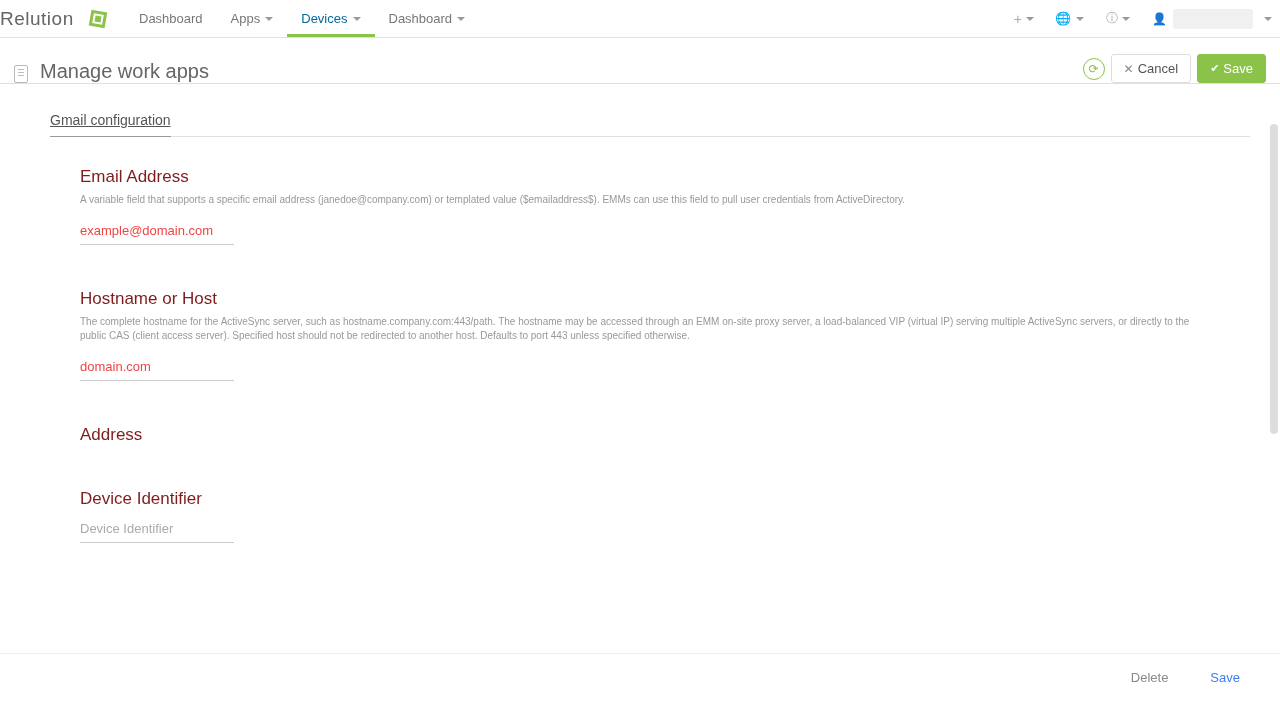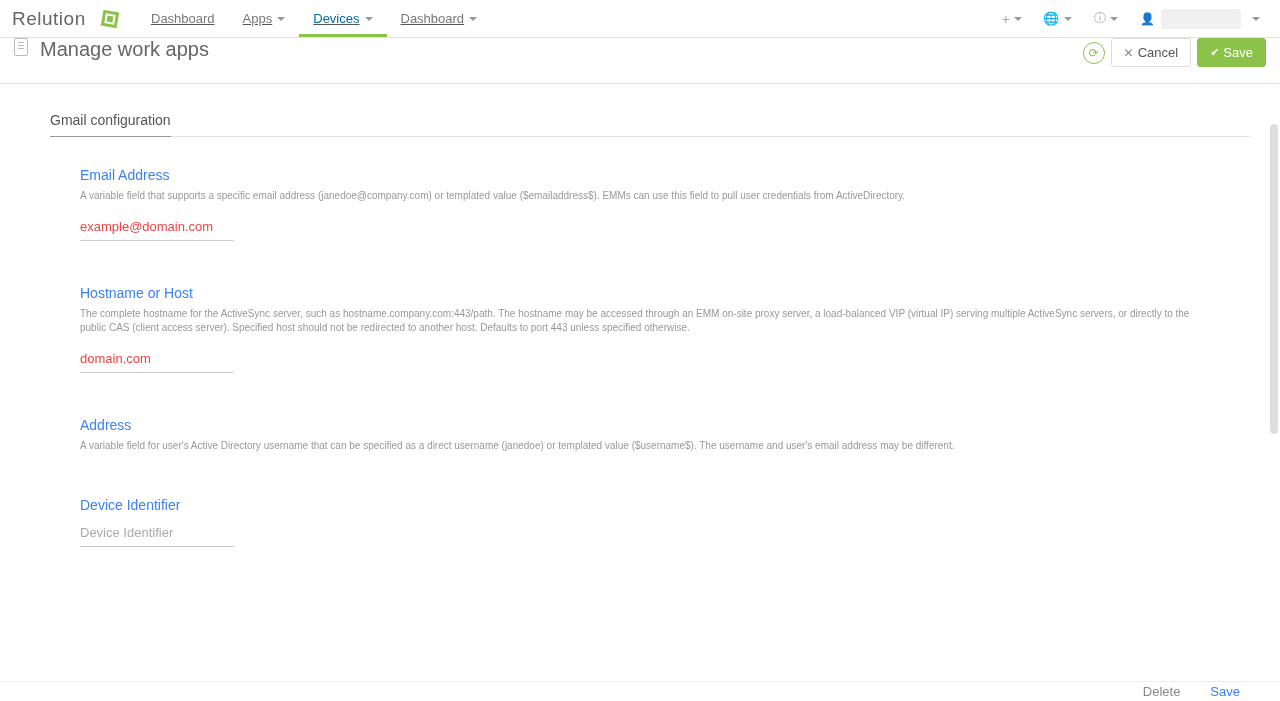"Relution" .topnav { padding: 0 12px -> 0 0 }
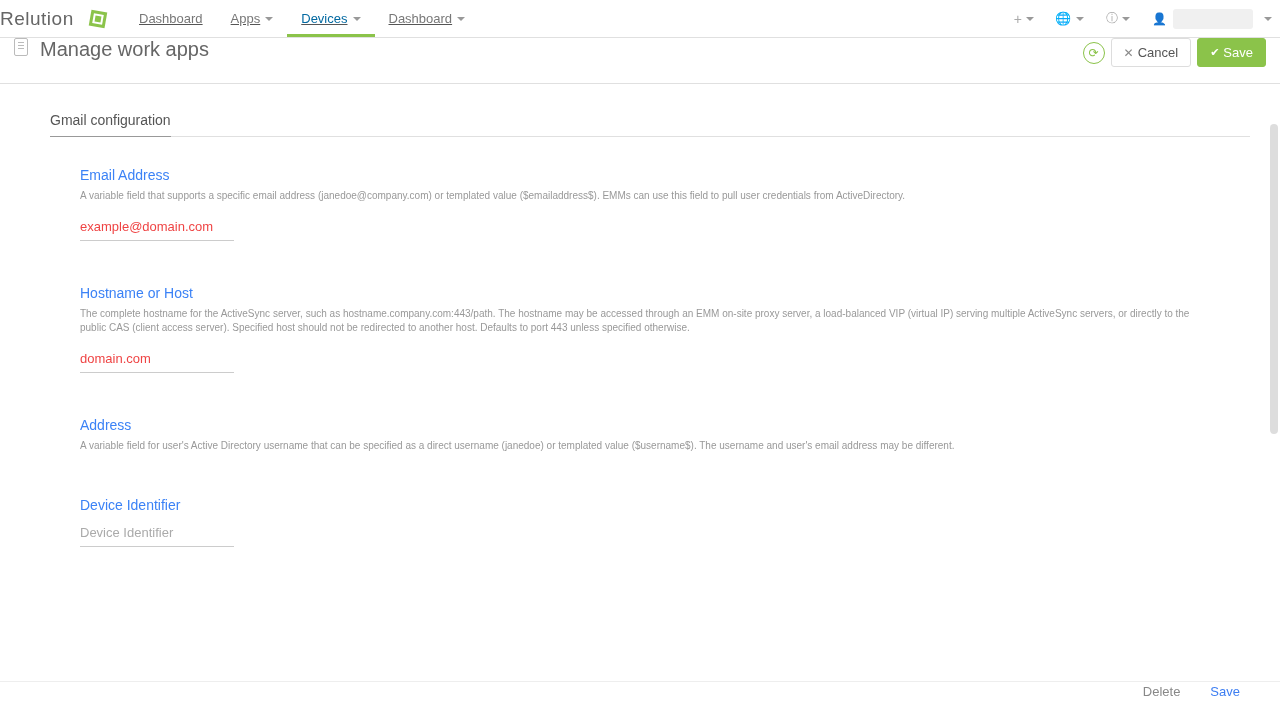"Dashboard" .nav-items { text-decoration: underline -> none }
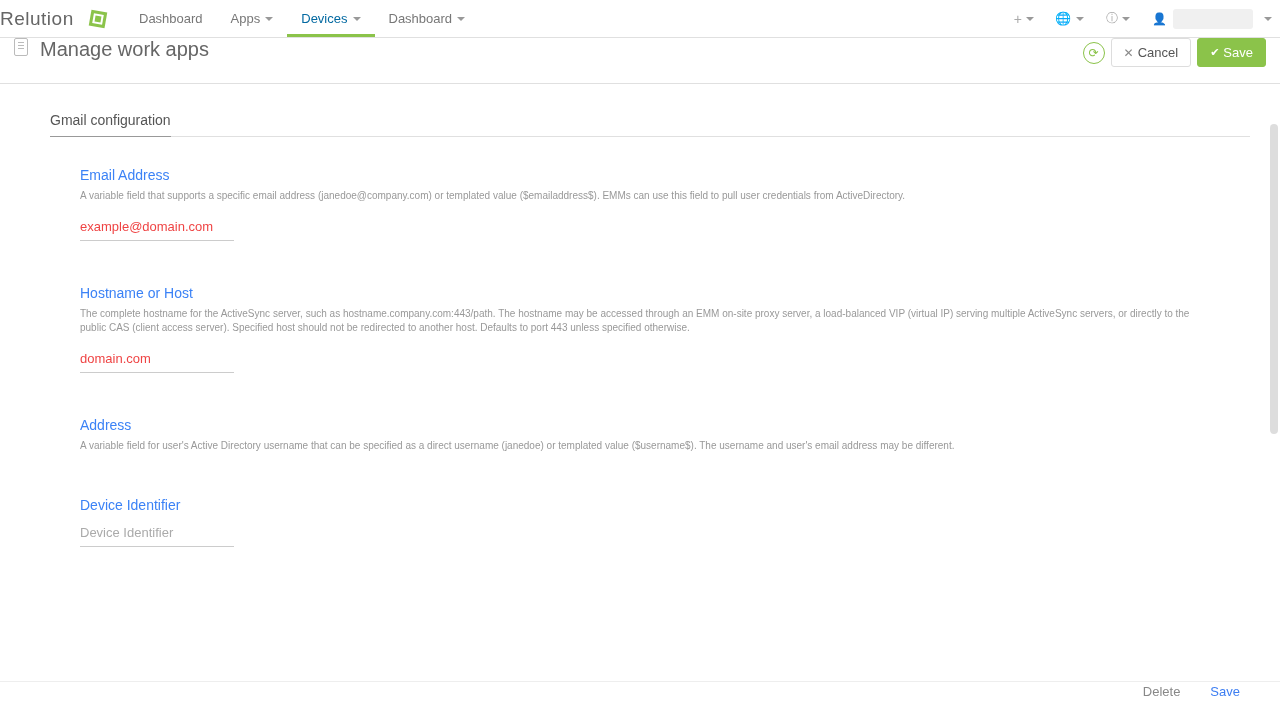"Manage work apps" .subheader { align-items: flex-start -> flex-end }
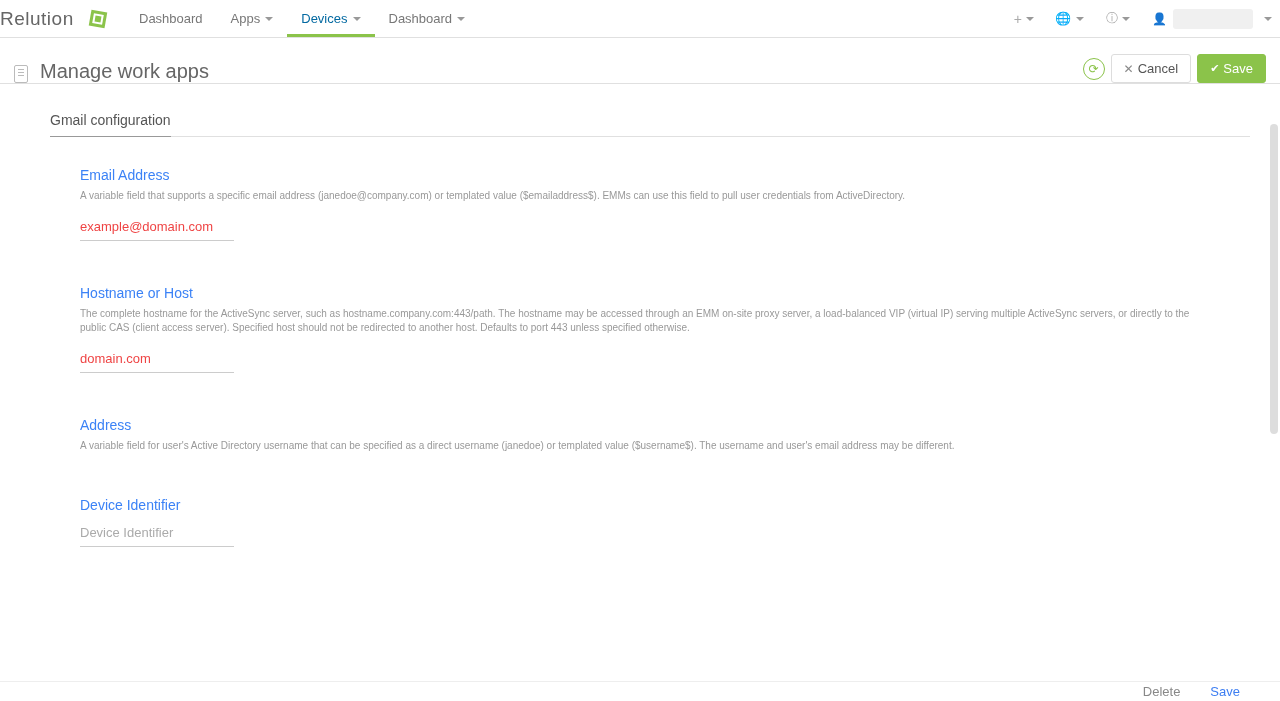"Gmail configuration" .tabs { text-decoration: none -> underline }
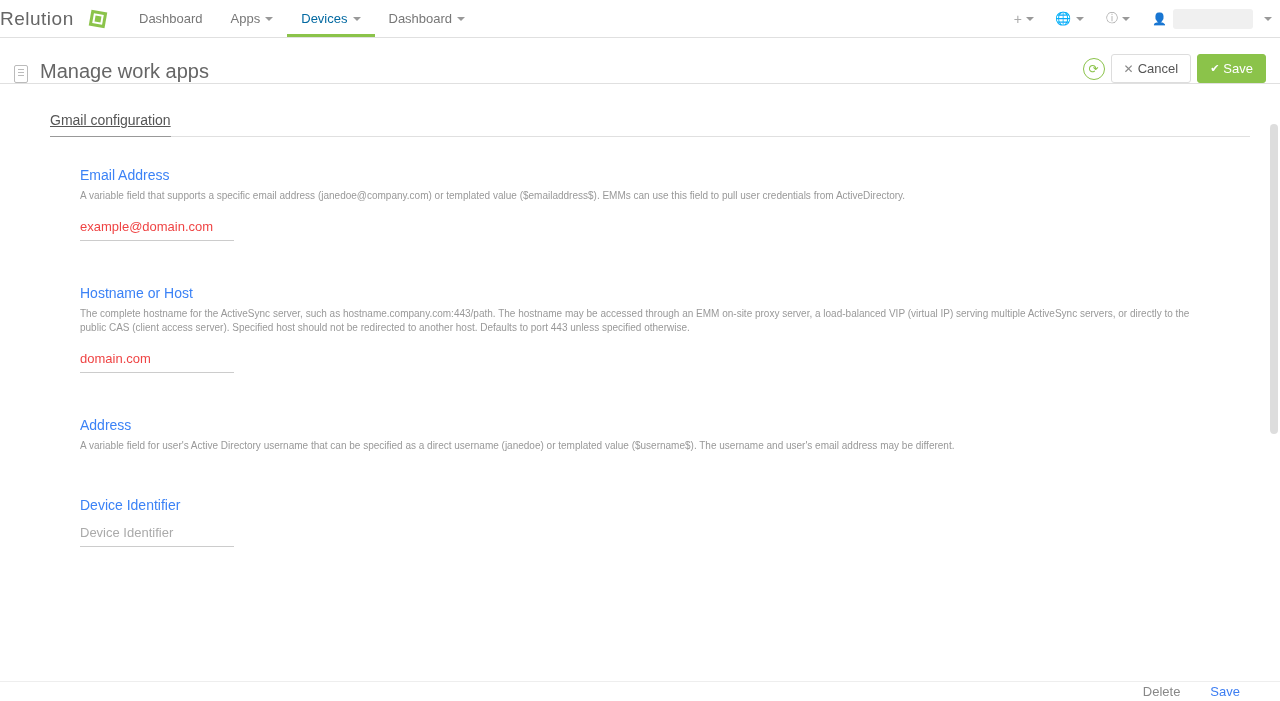"Email Address" .field-label { color: #3b82f6 -> #7f1d1d; font-size: 14px -> 17px }
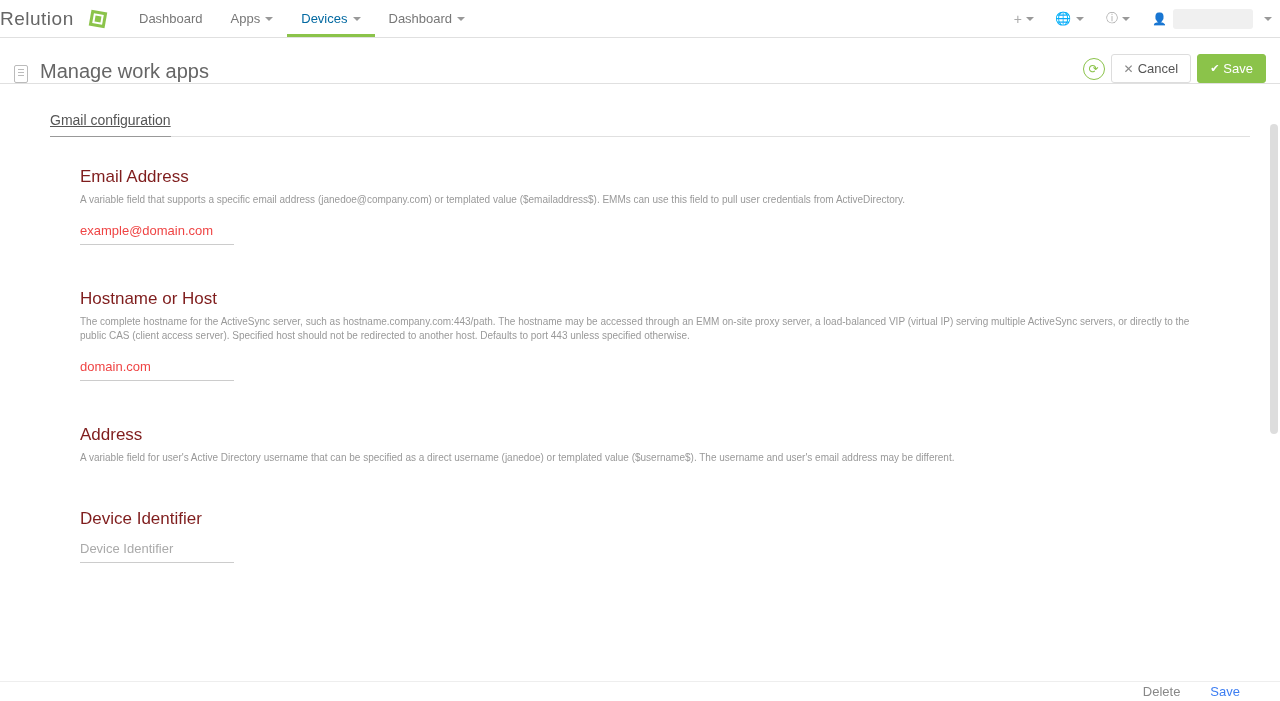"A variable field for user's" div.field-desc { html: <div>A variable field for user's Active Directory username that can be specified as a direct username (janedoe) or templated value ($username$). The username and user's email address may be different.</div> -> none }
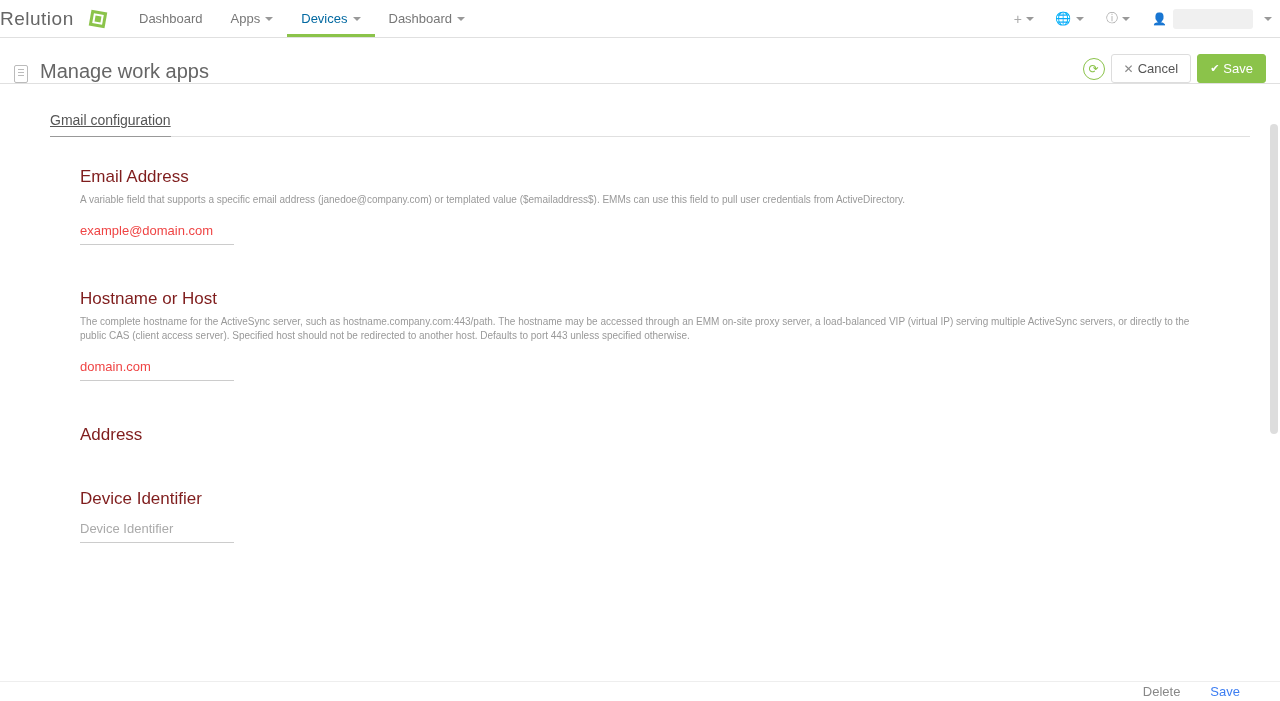"Delete" .footer { gap: 30px -> 42px; padding: 2px 40px -> 16px 40px }
